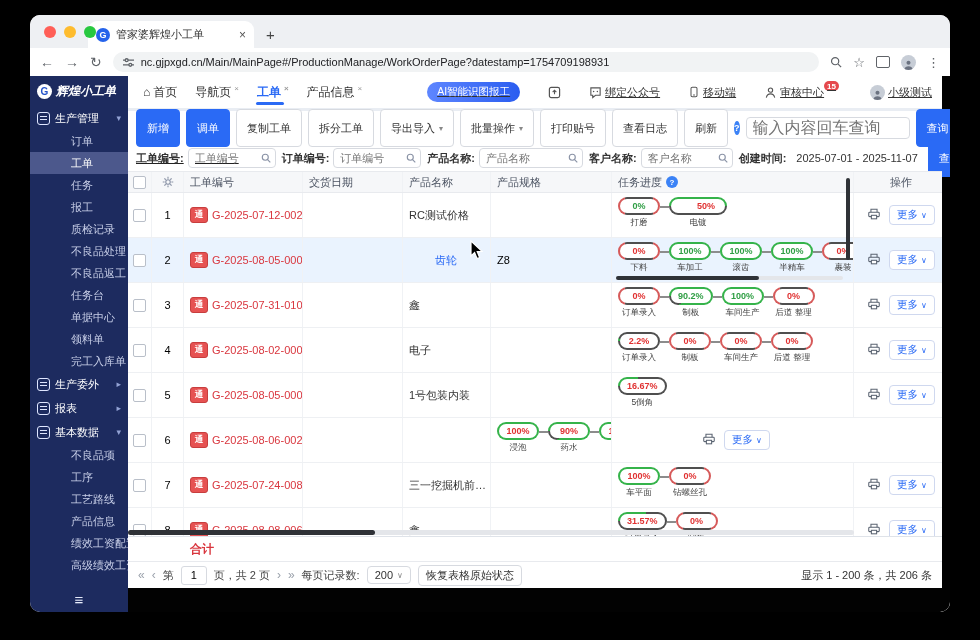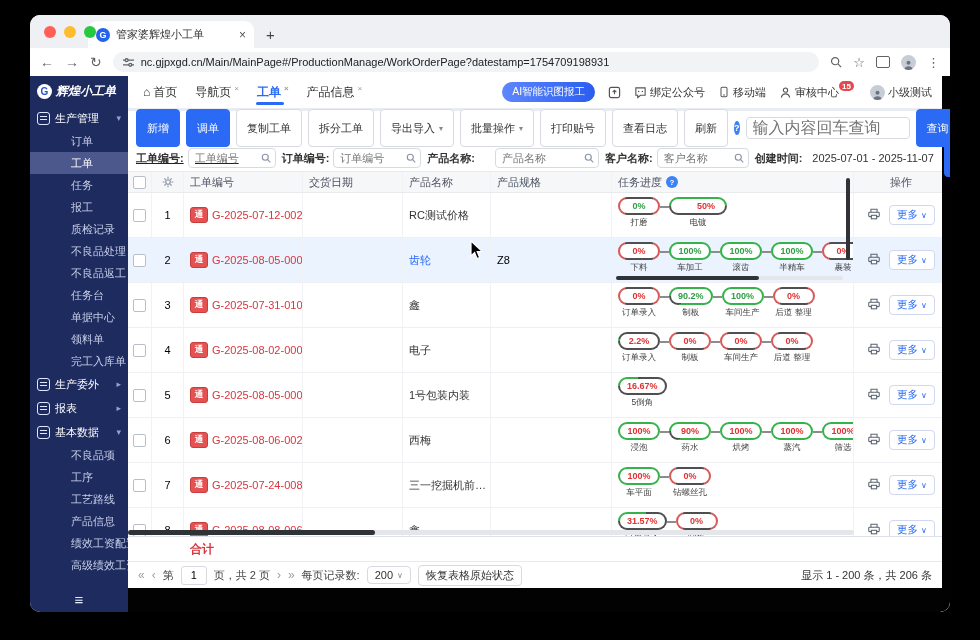"AI智能识图报工" .hdr-right { gap: 13px -> 28px; text-decoration: none -> underline }
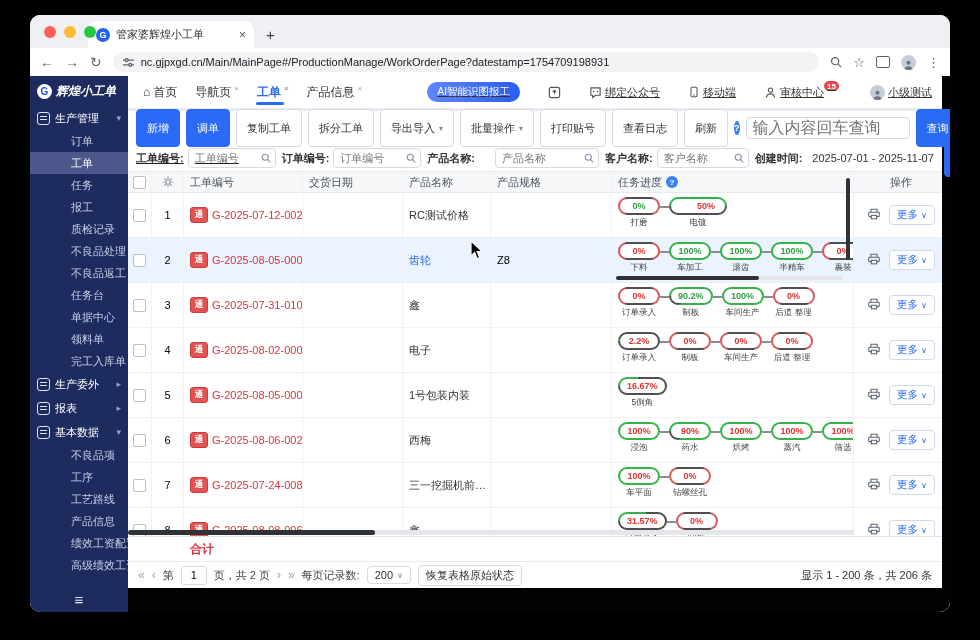"产品名称:" span { gap: 20px -> 4px }
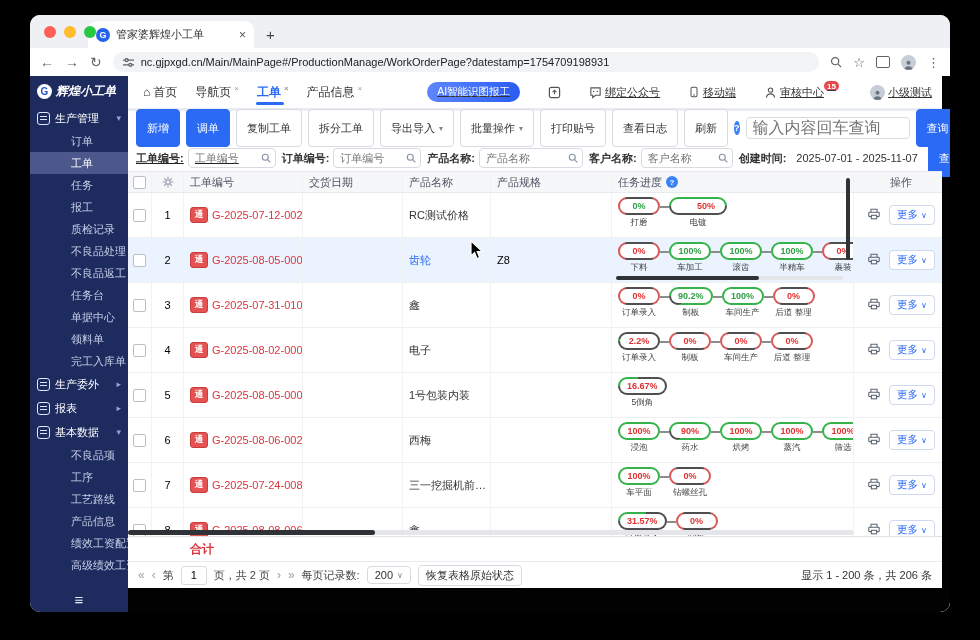"齿轮" .prod.link { margin-left: none -> 26px }
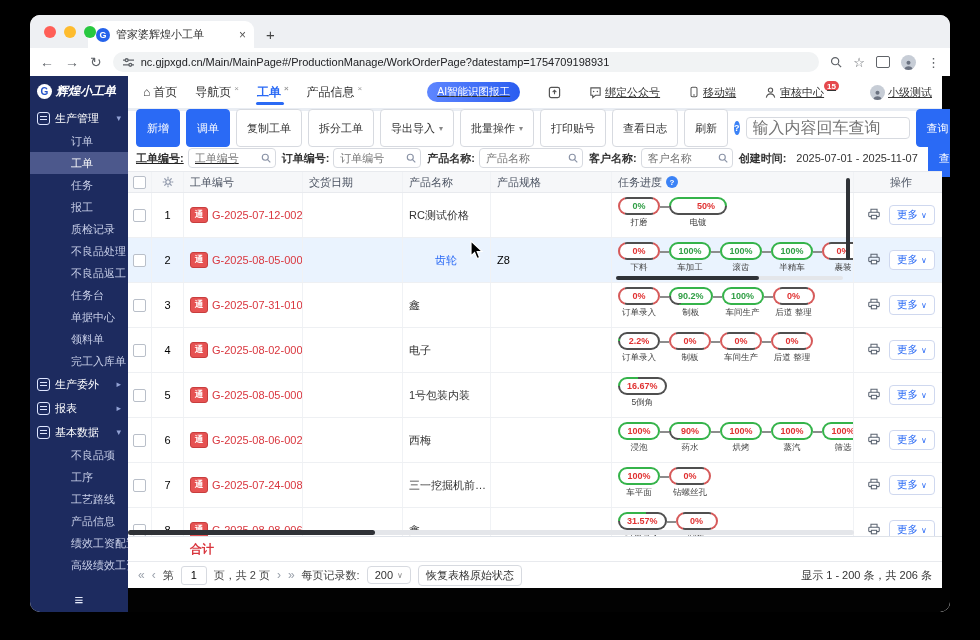"西梅" div.cell { html: <div> <span>西梅</span> </div> -> none }
